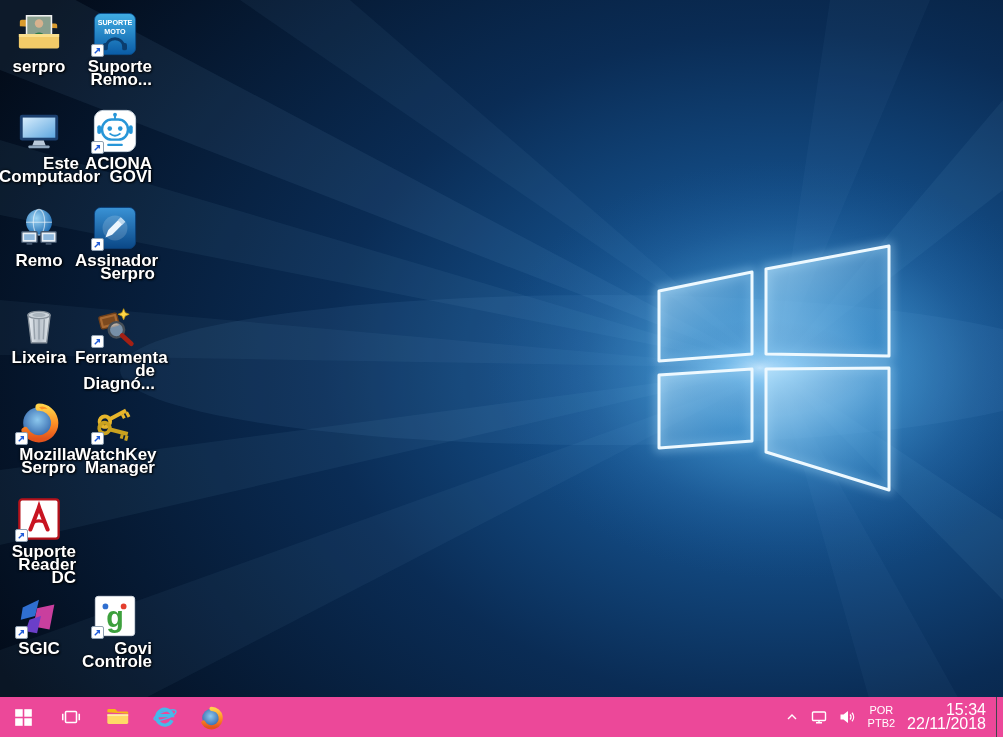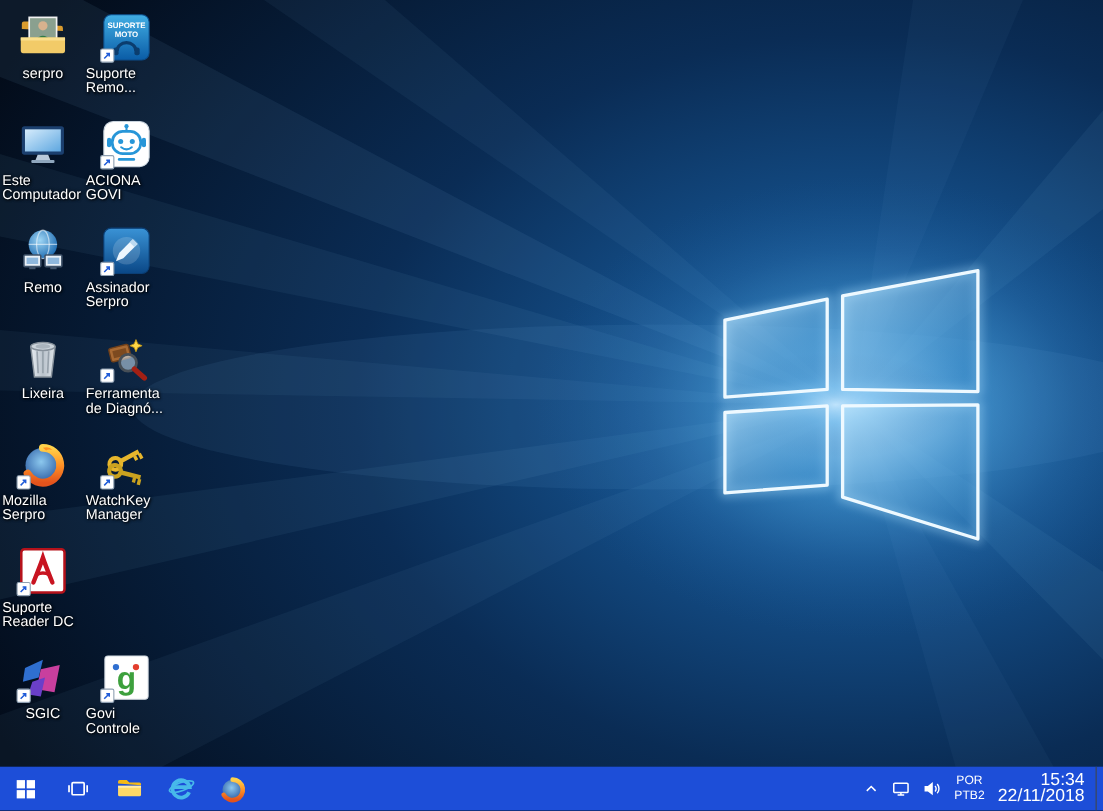"serpro" .lbl { font-size: 13px -> 17px; font-weight: none -> bold; text-align: left -> right }
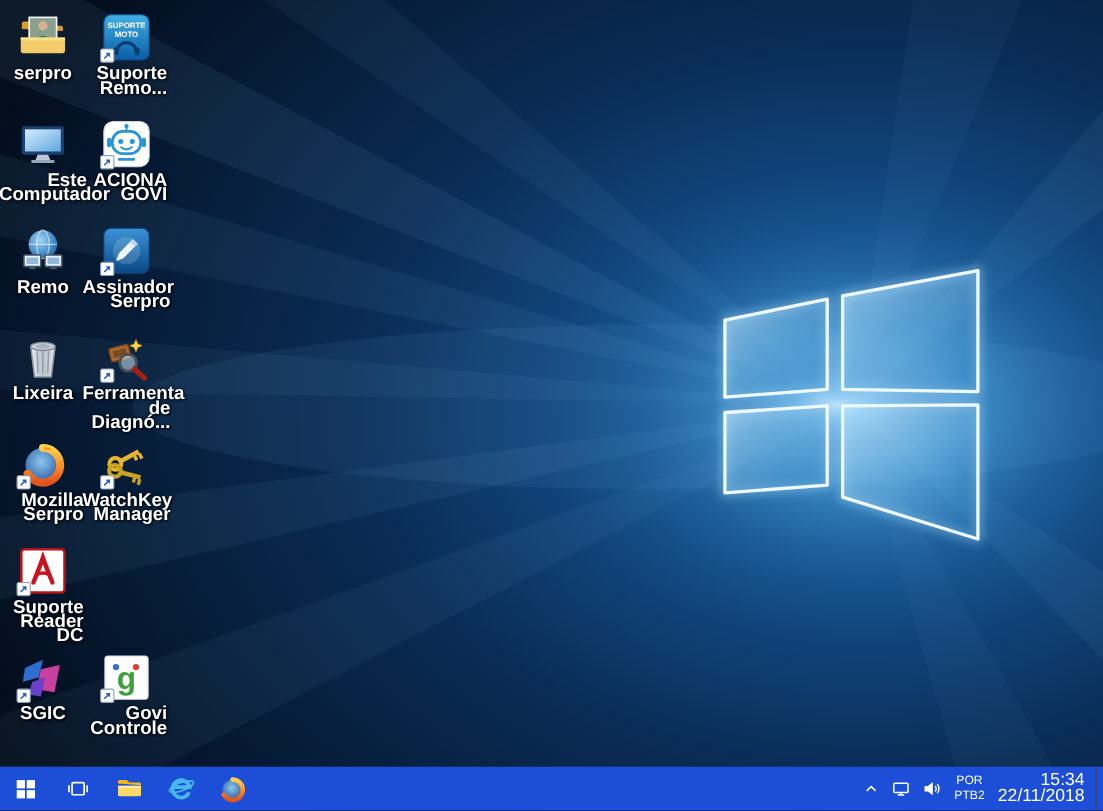"POR" .taskbar { background: #1d4ed8 -> #ec4899 }
